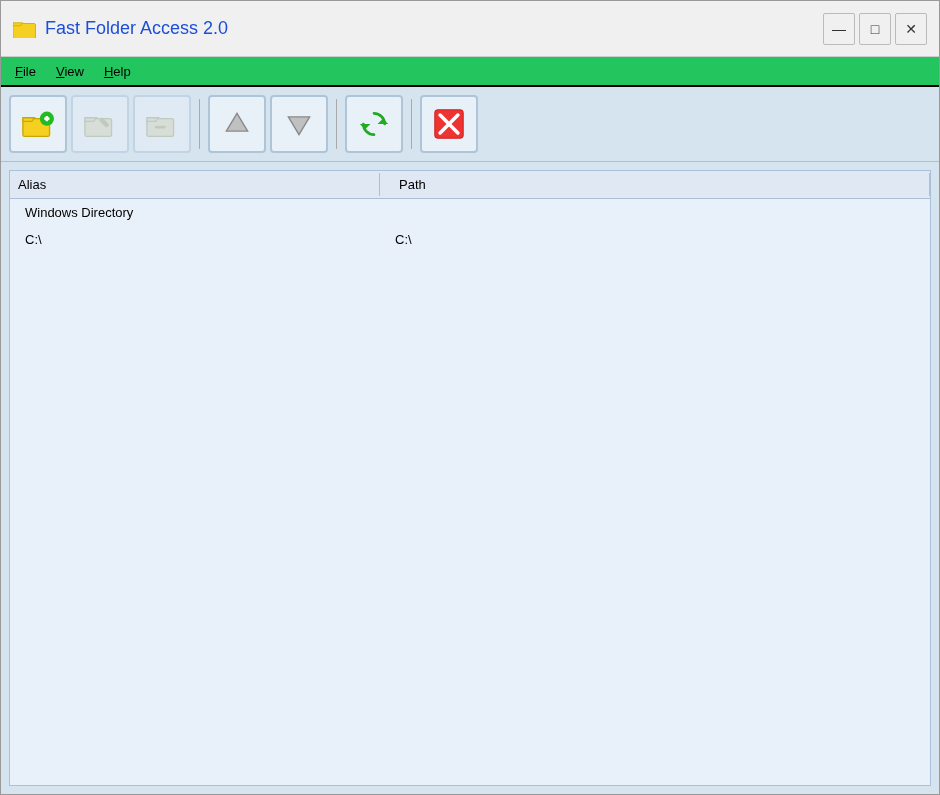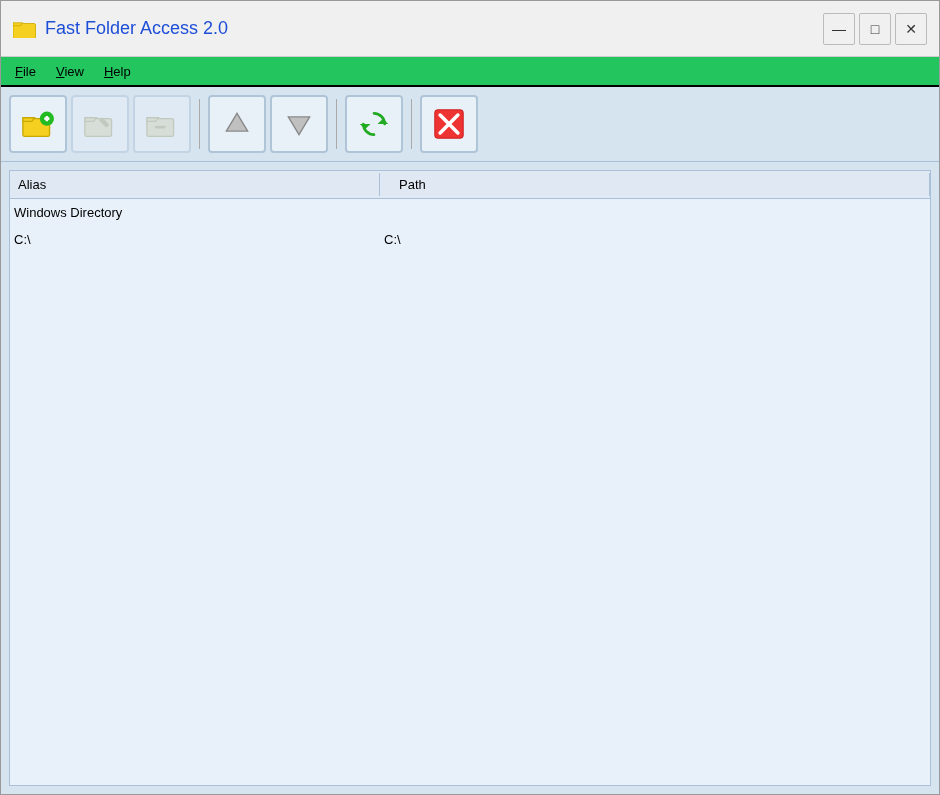"Windows Directory" .table-cell { padding: 2px 4px -> 2px 15px }
